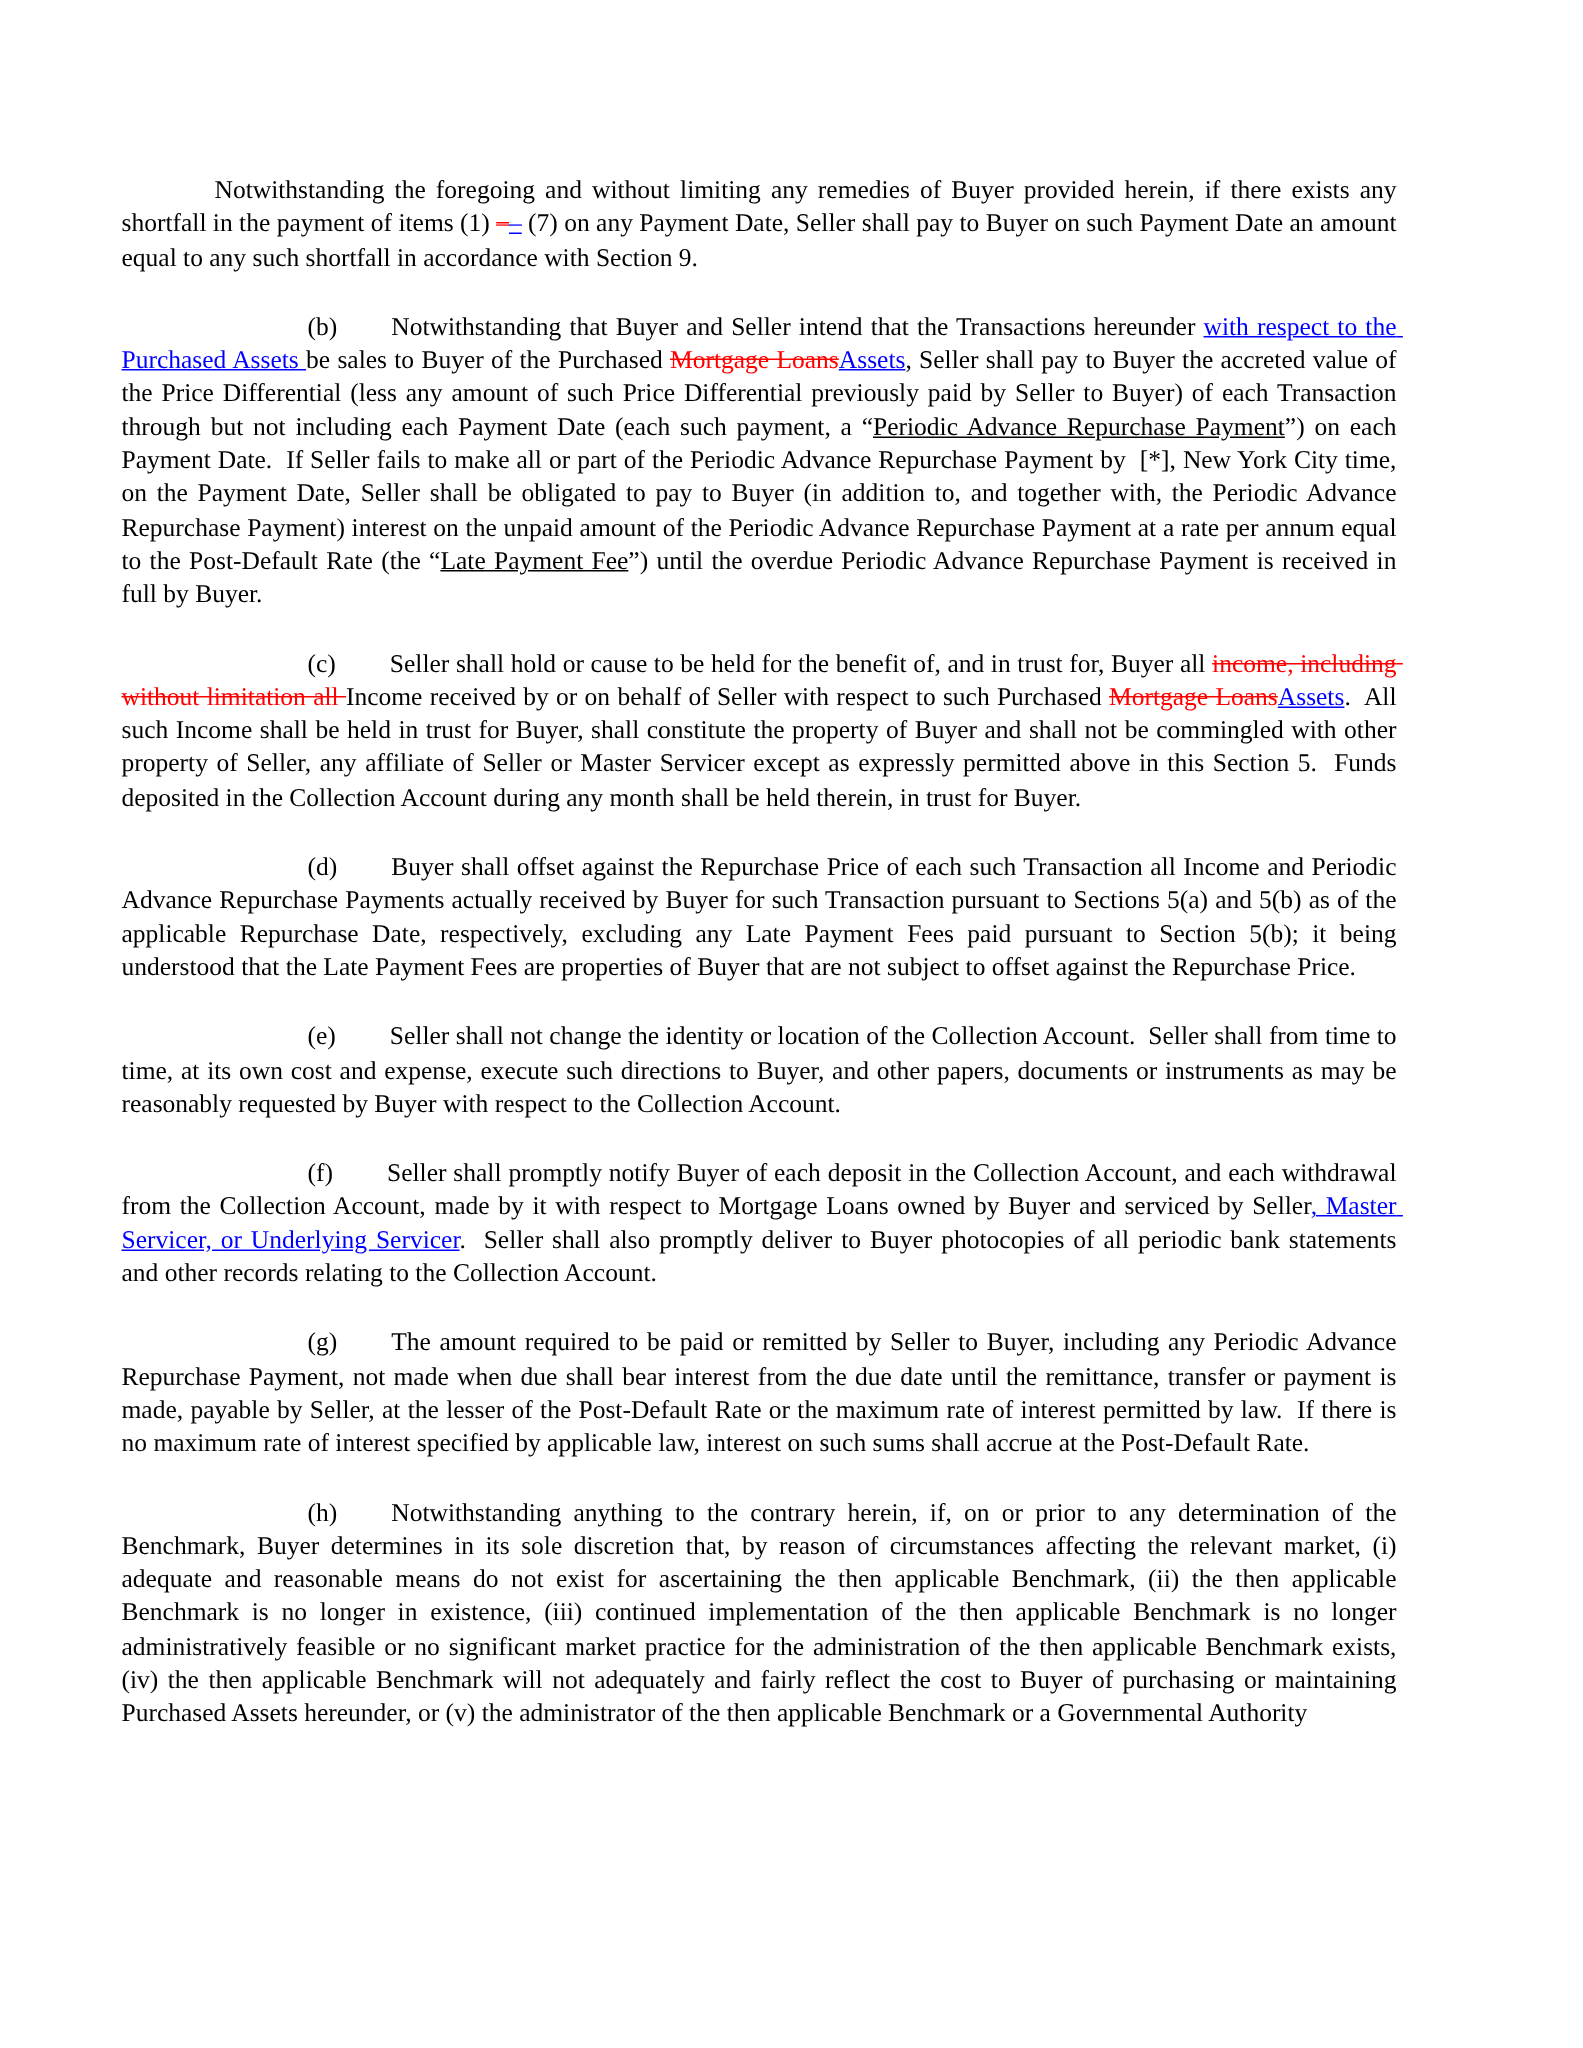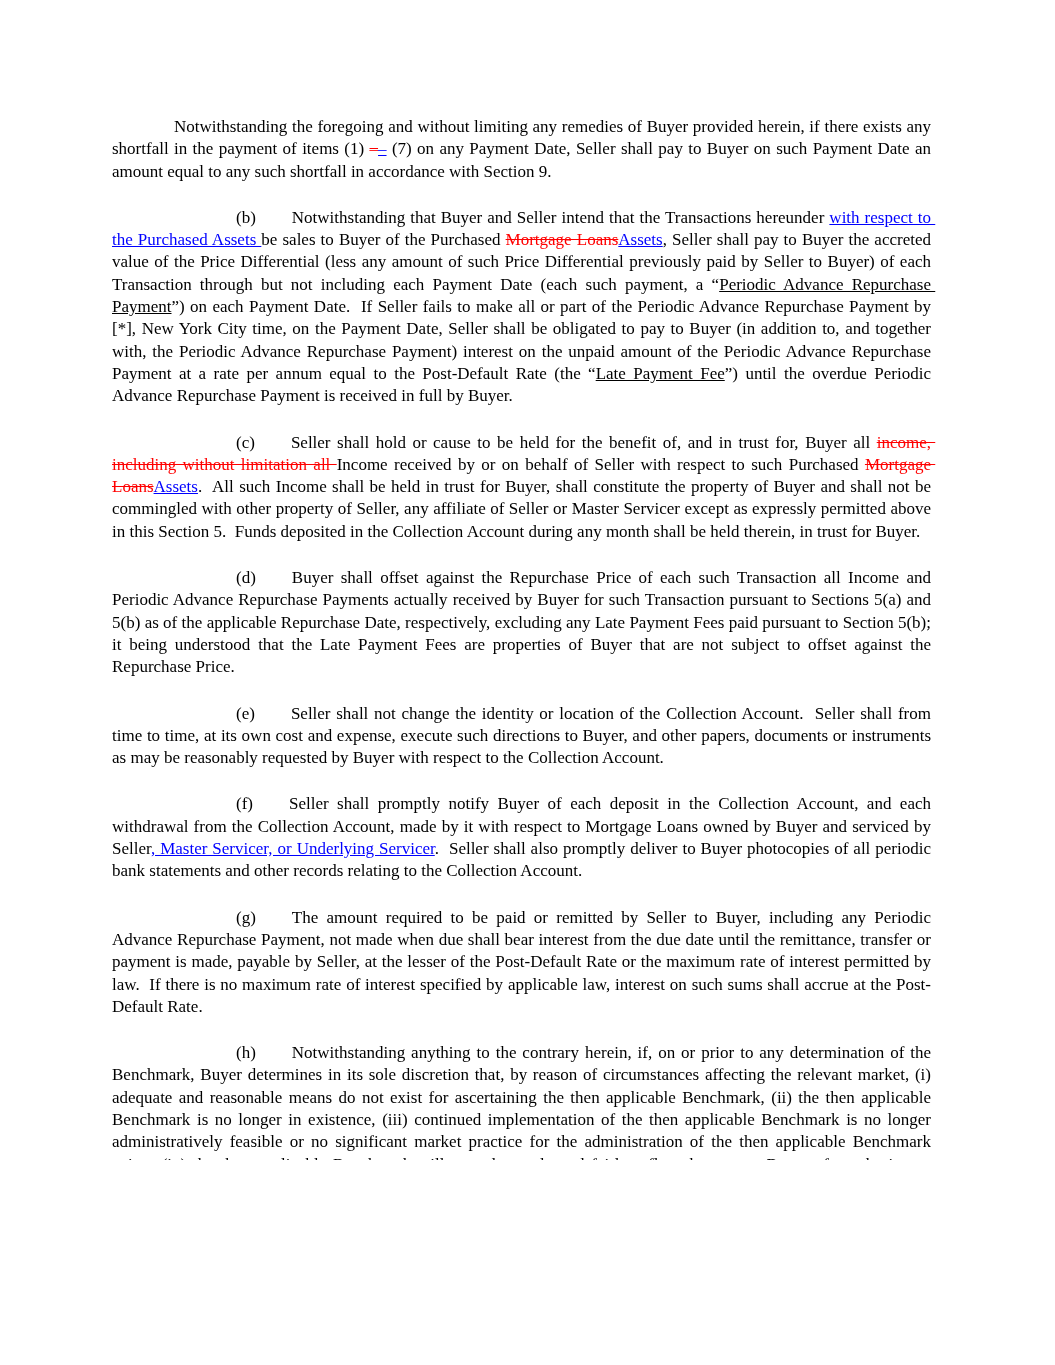"Notwithstanding the foregoing and" .page { padding: 116px 124px 0 112px -> 116px 124px 0 81px }
